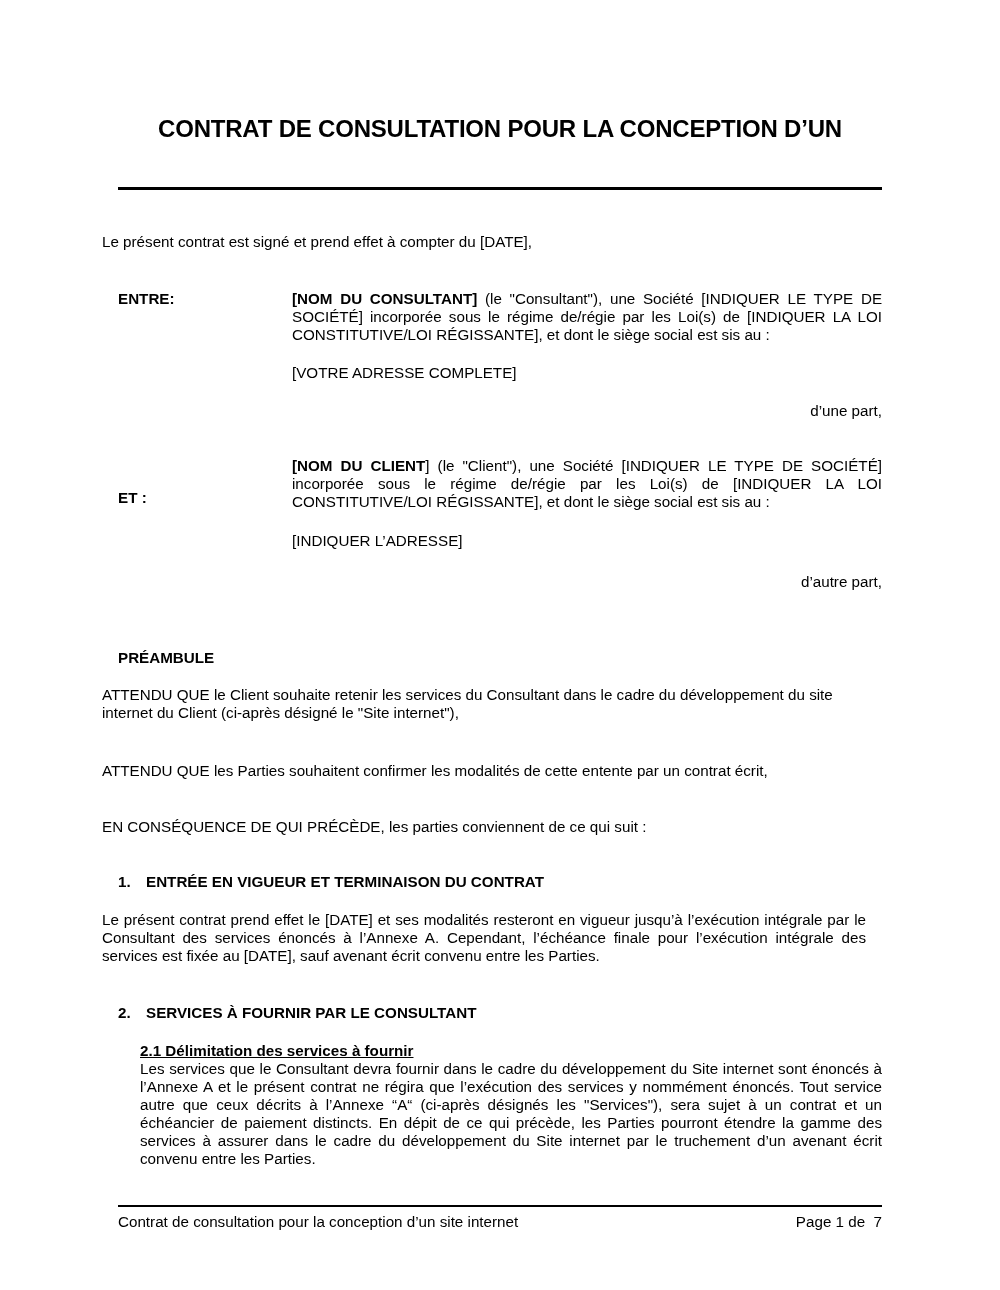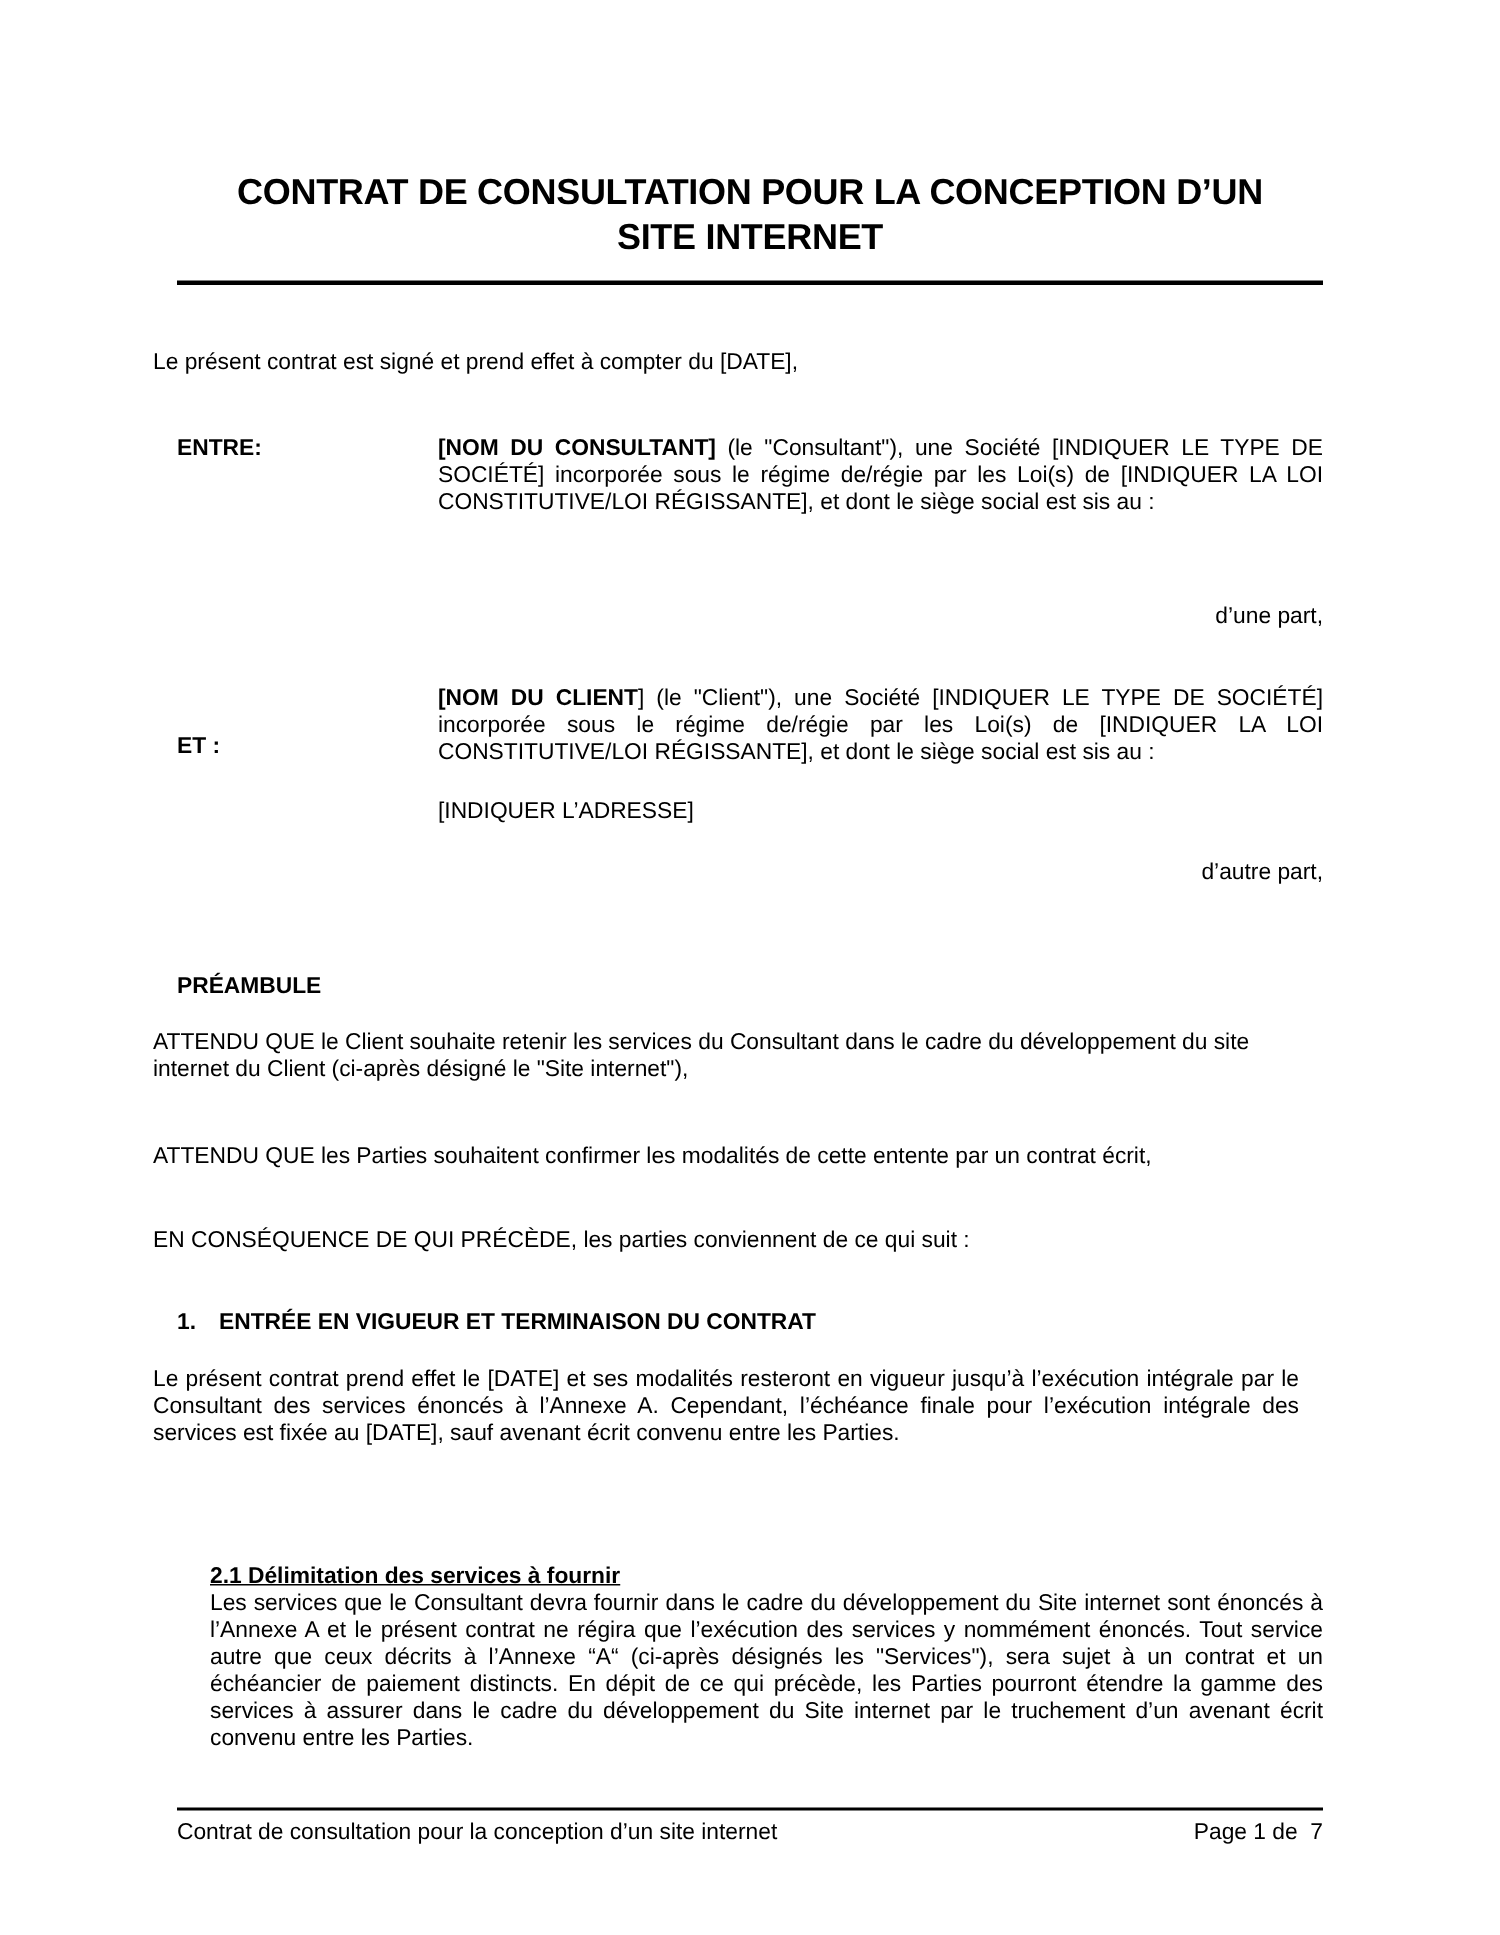"SITE INTERNET" div { html: <div>SITE INTERNET</div> -> none }
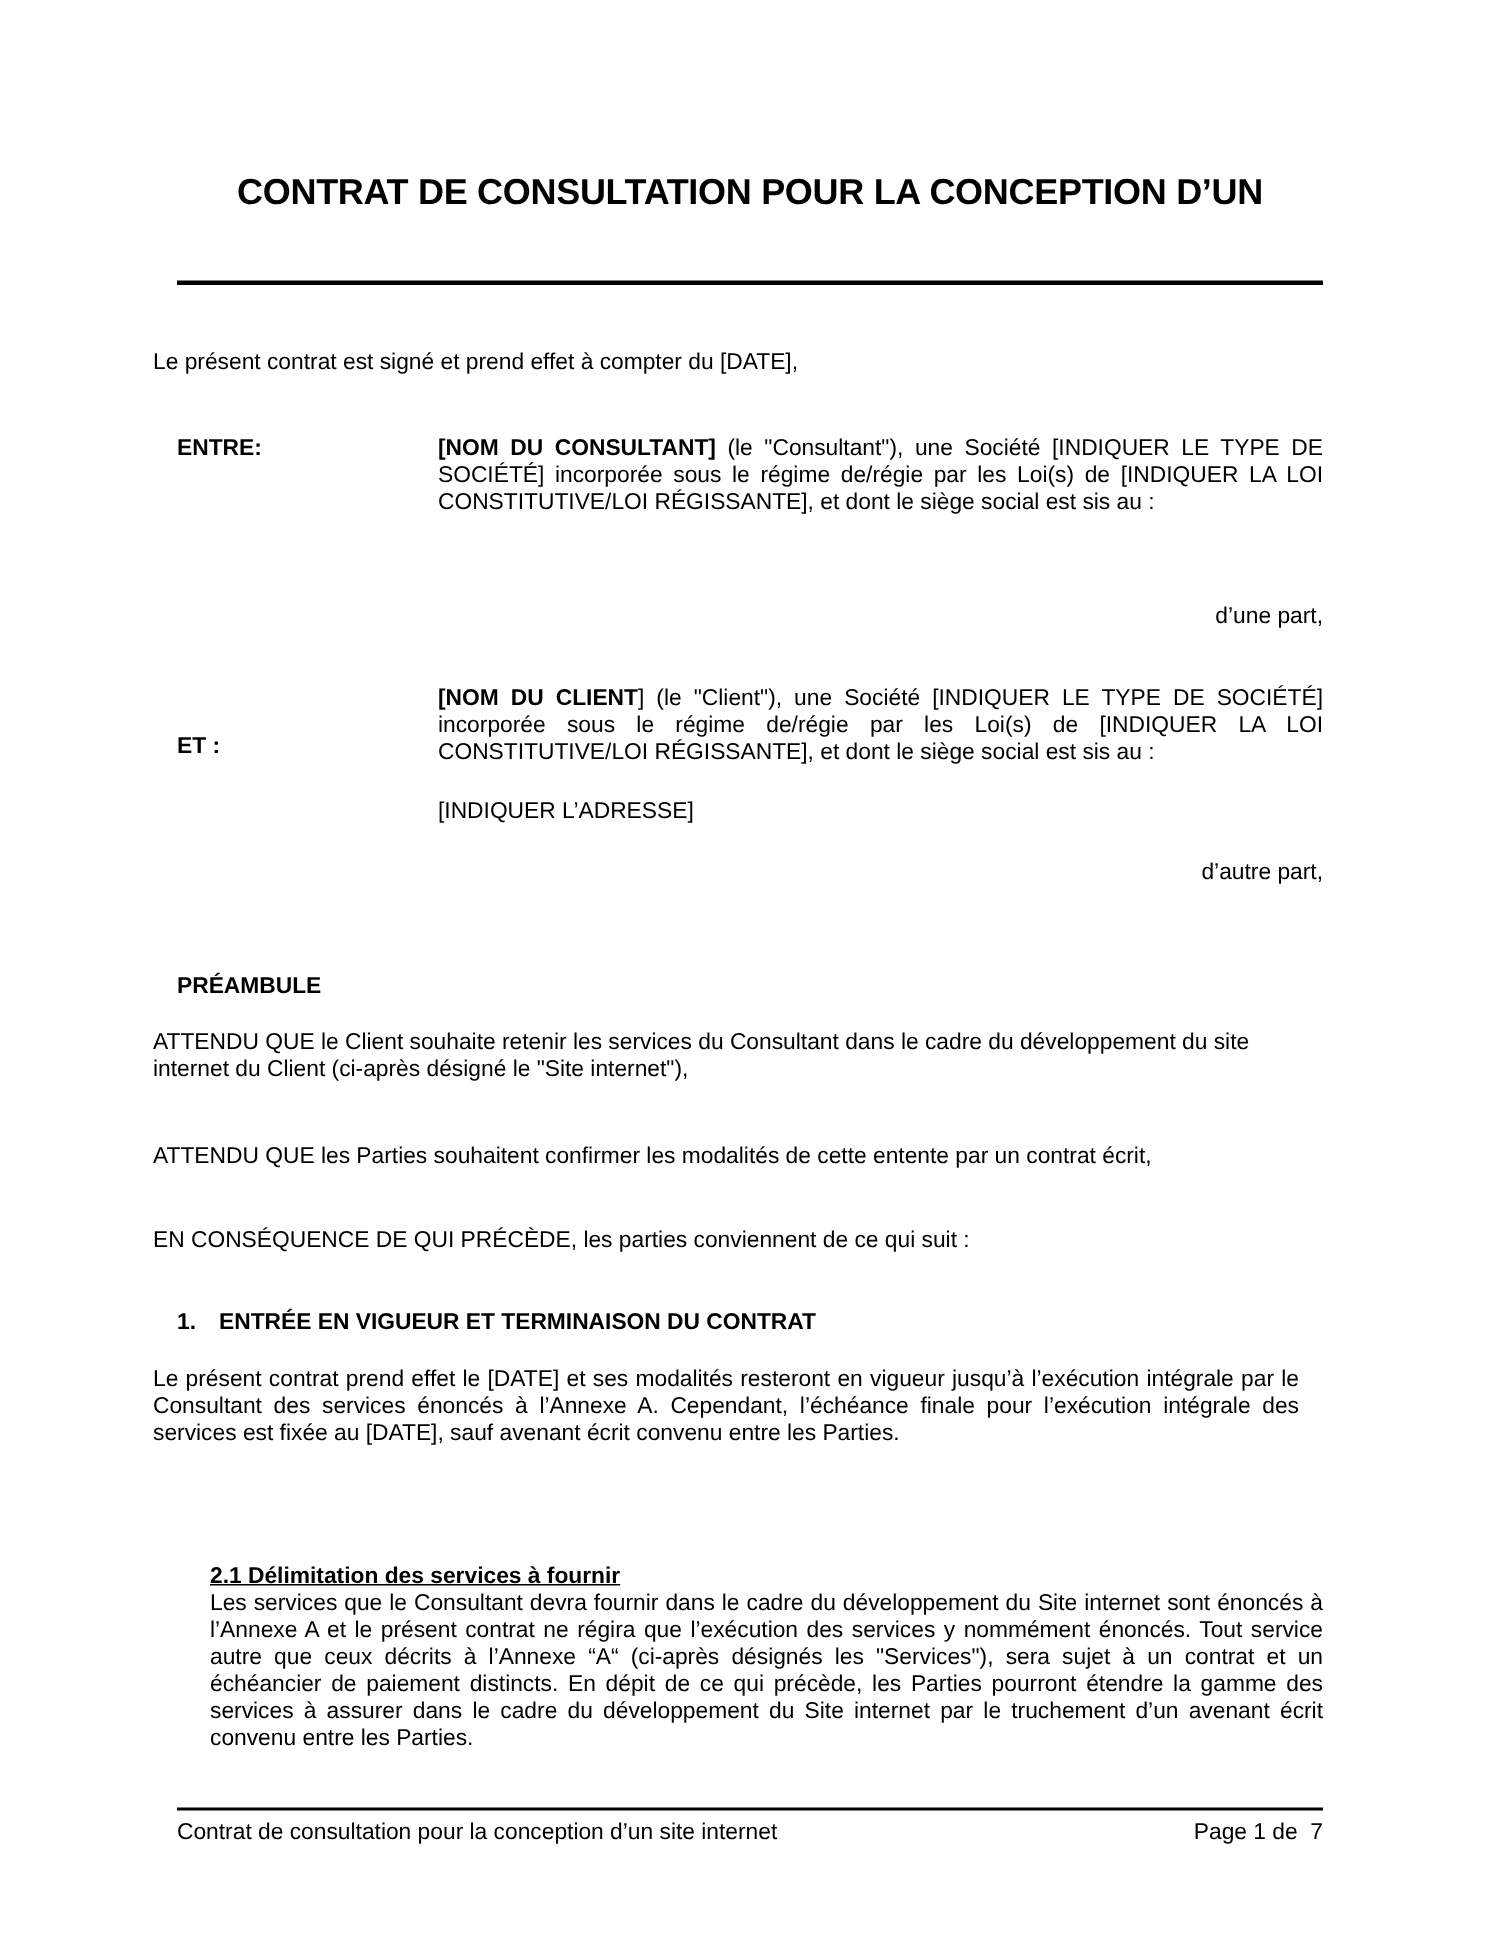"[VOTRE ADRESSE COMPLETE]" div.party { html: none -> <div>[VOTRE ADRESSE COMPLETE]</div> }
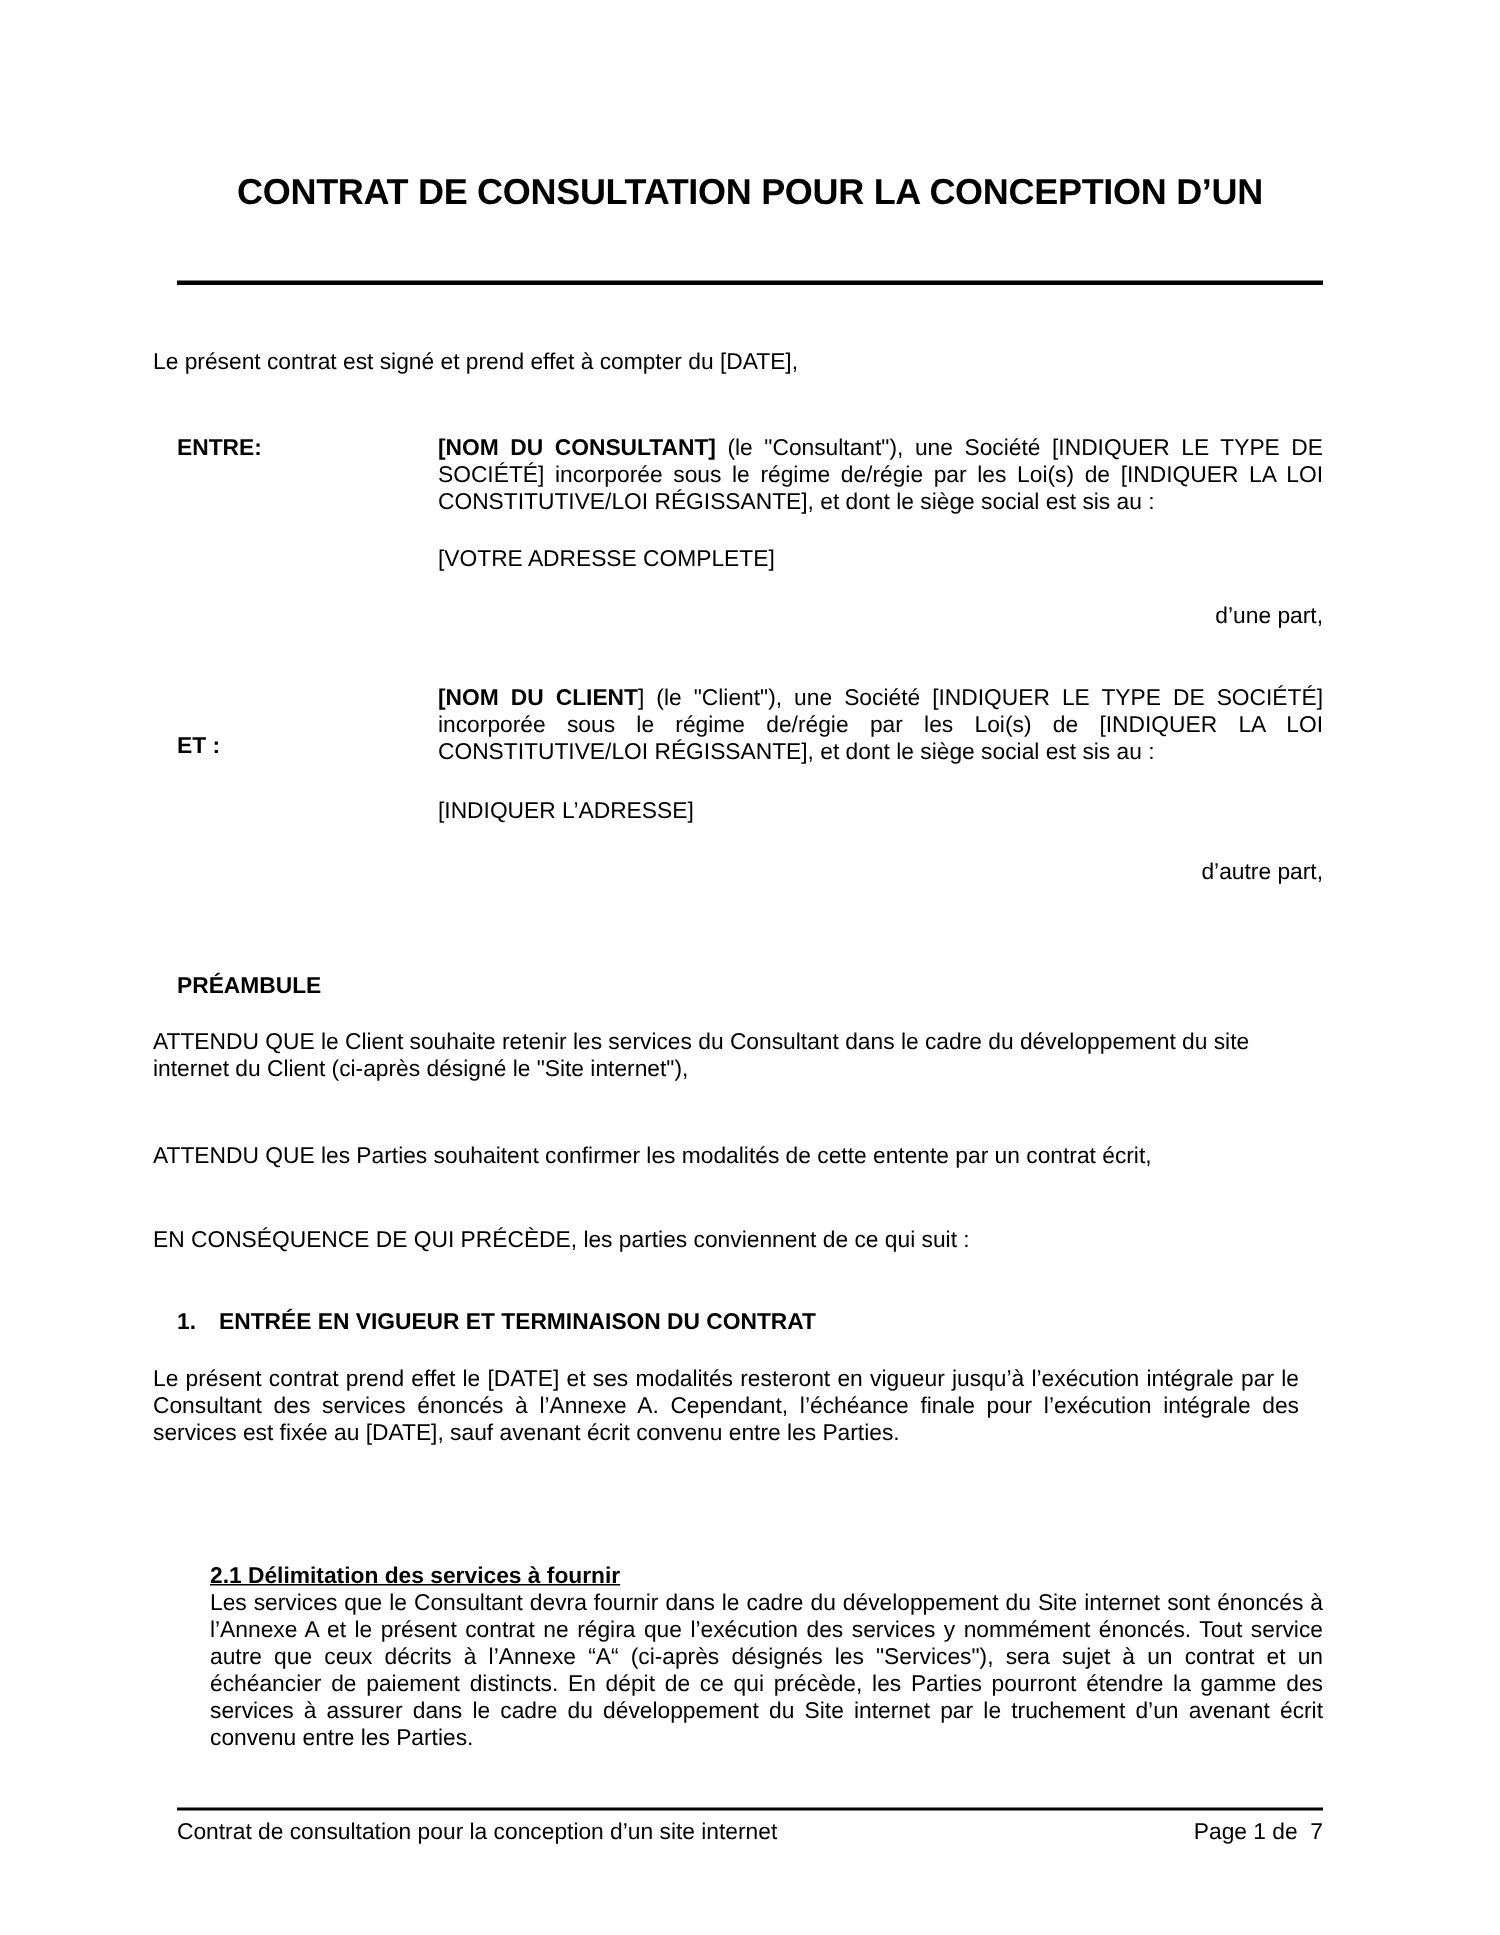"2. SERVICES À FOURNIR PAR" div.h2 { html: none -> <div> <span>2.</span><span>SERVICES À FOURNIR PAR LE CONSULTANT</span> </div> }
